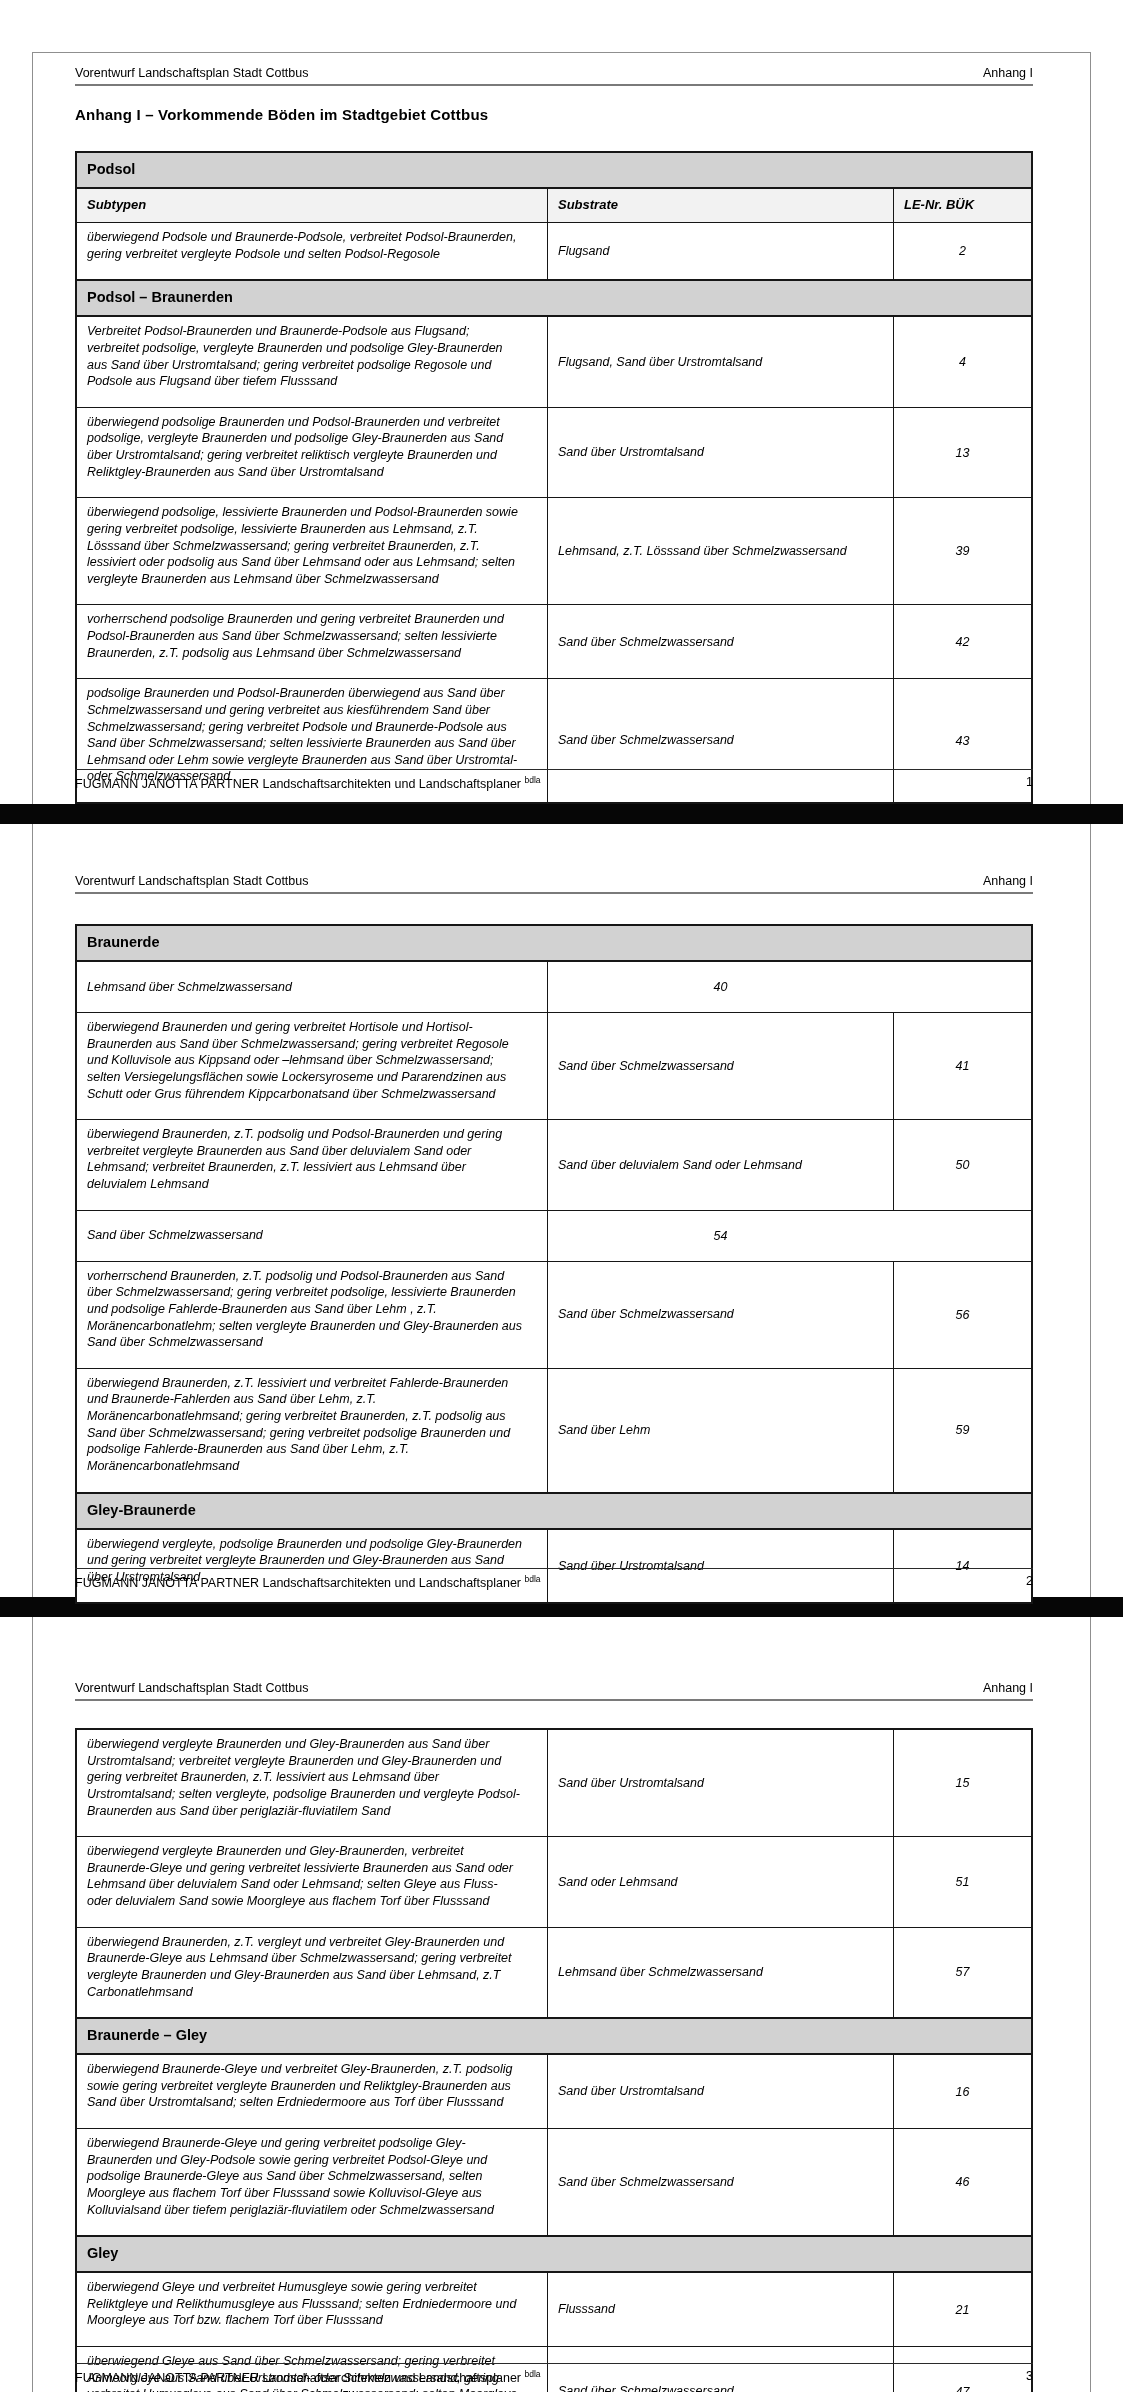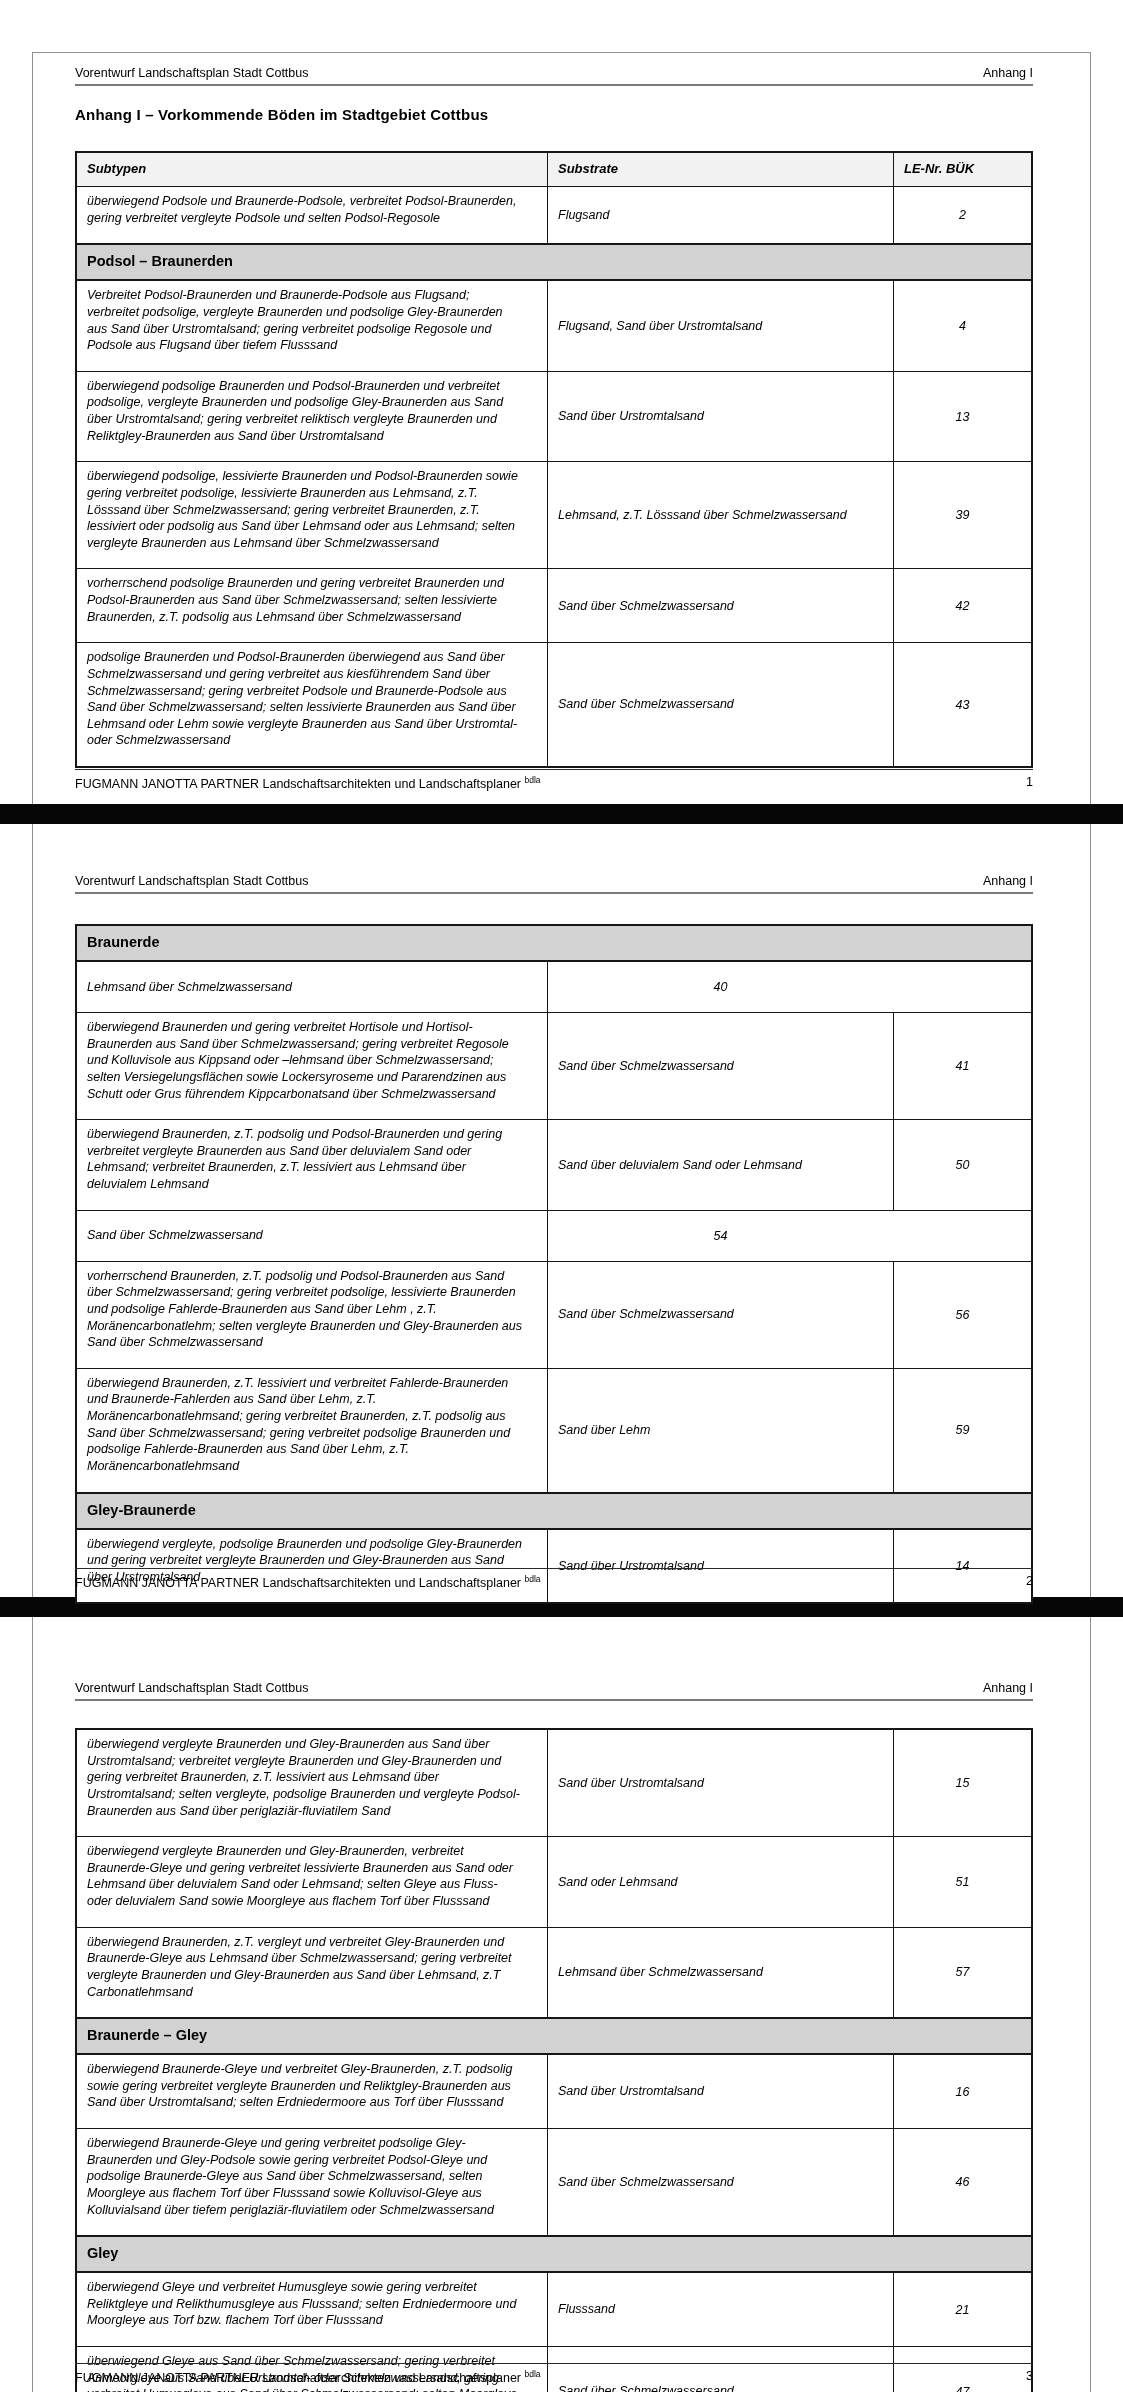"Podsol" div.trow { html: none -> <div> <div>Podsol</div> </div> }
